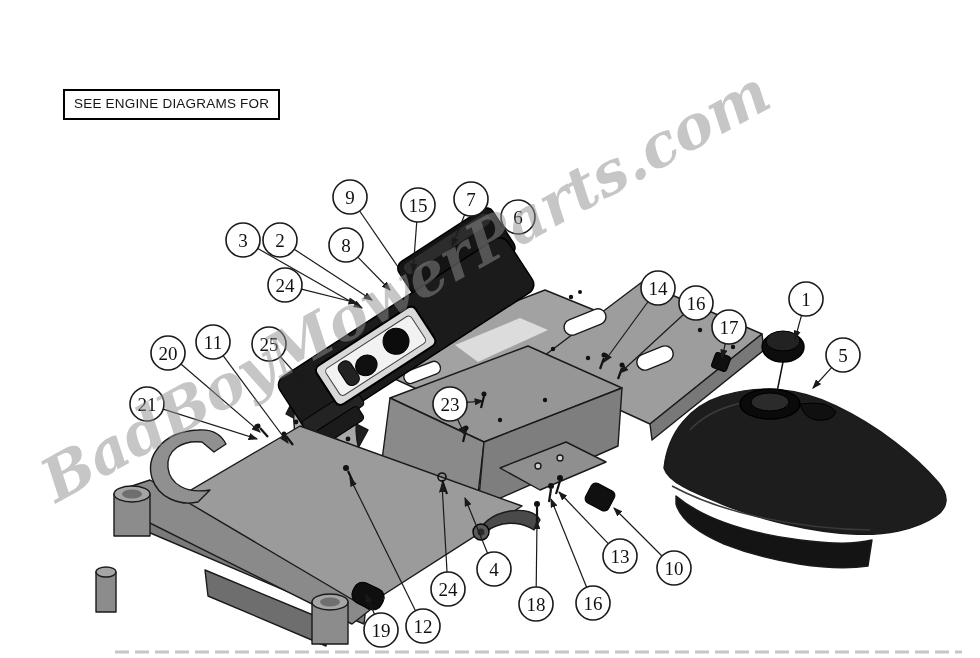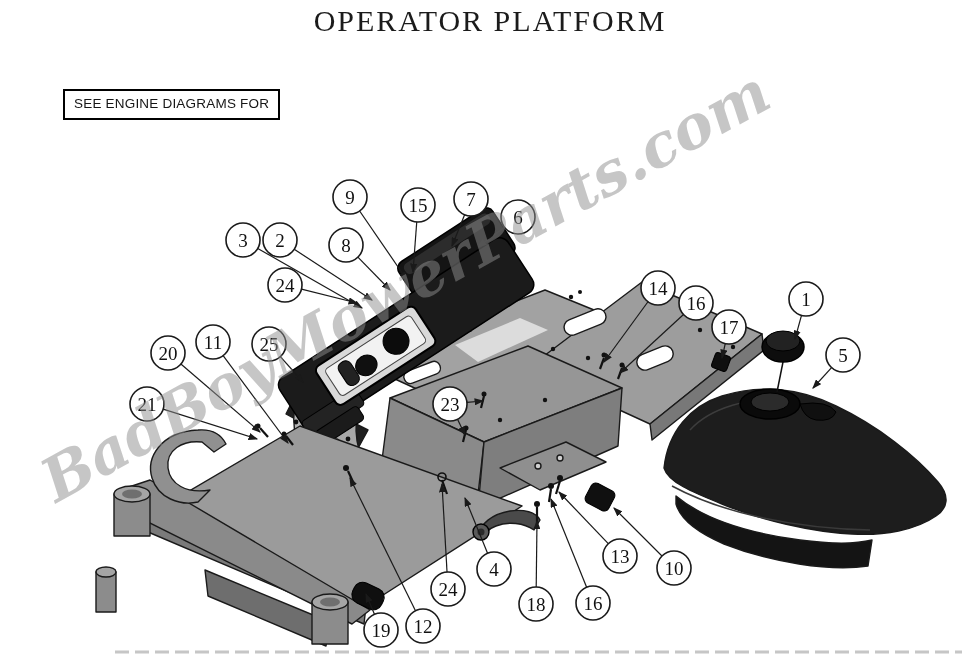"OPERATOR PLATFORM" div.page-title { html: <div>OPERATOR PLATFORM</div> -> none }
